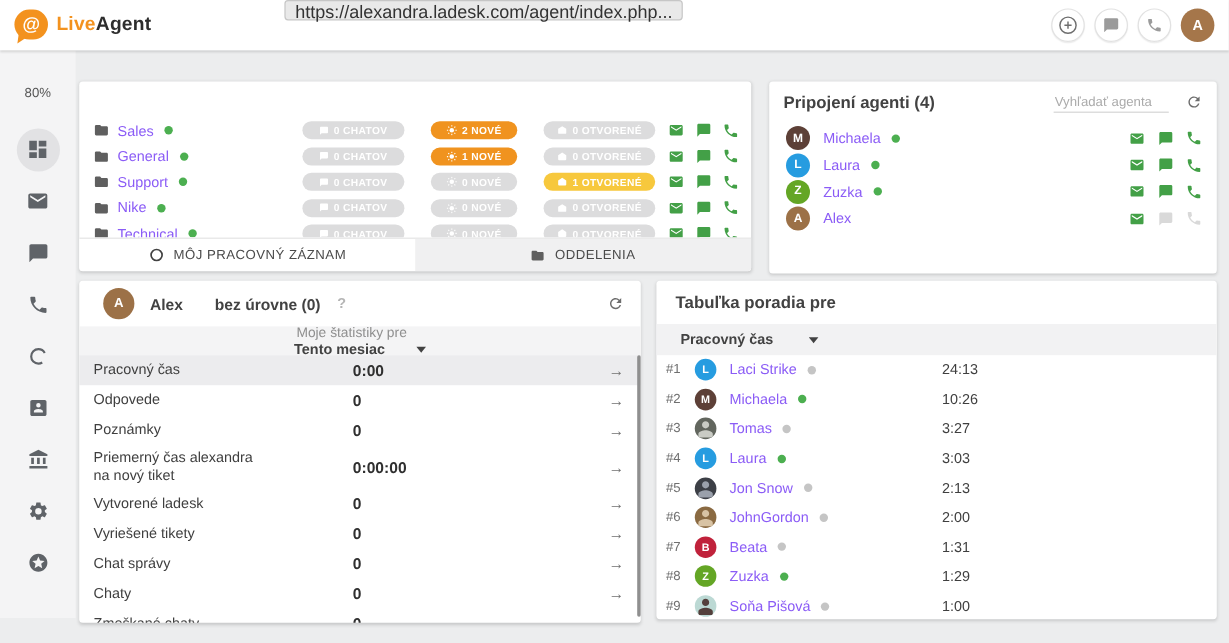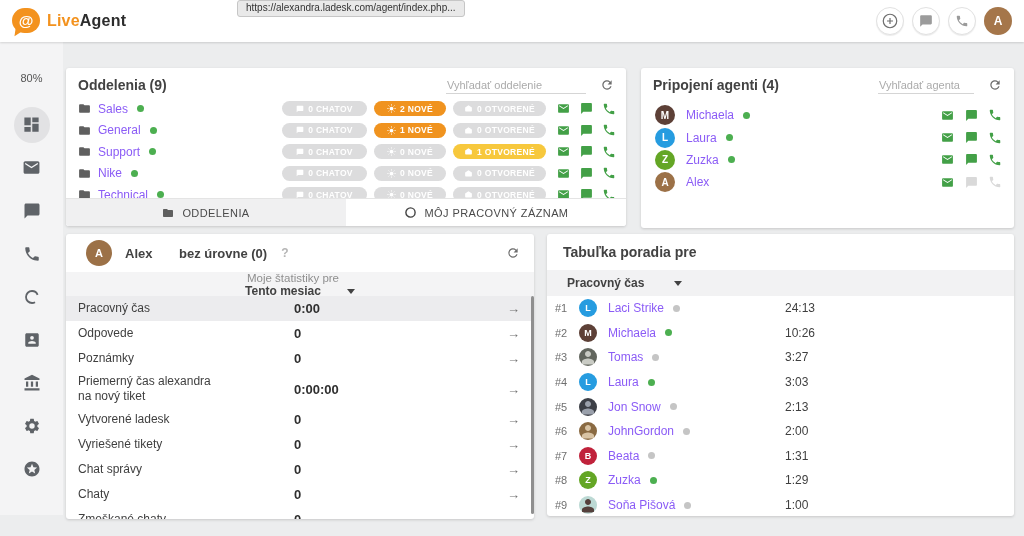"https://alexandra.ladesk.com/agent/index" .url-tip { font-size: 10px -> 15px }
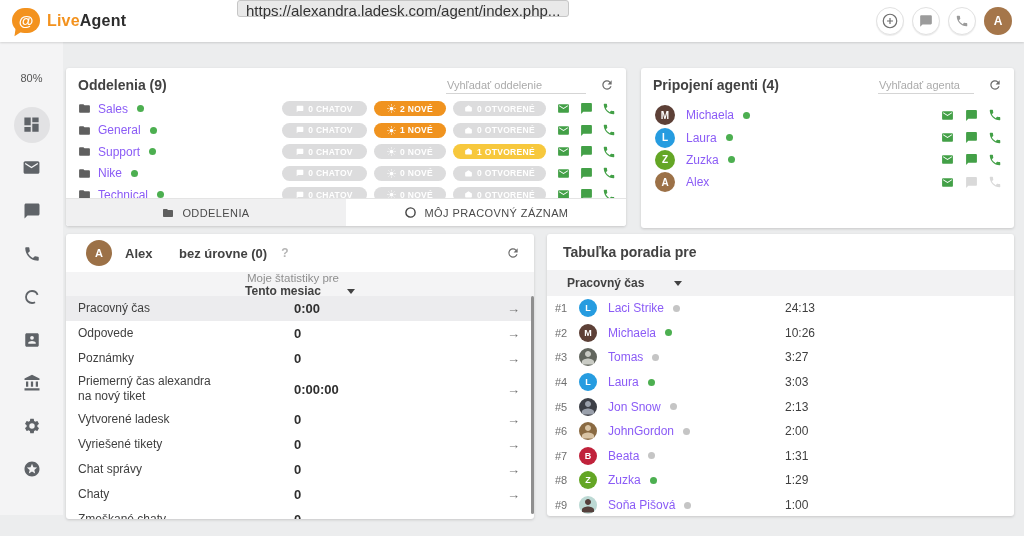"Oddelenia (9)" div.panel-head { html: <div> <div>Oddelenia (9)</div> <div> <input> <span> <svg> <path></path> </svg> </span> </div> </div> -> none }
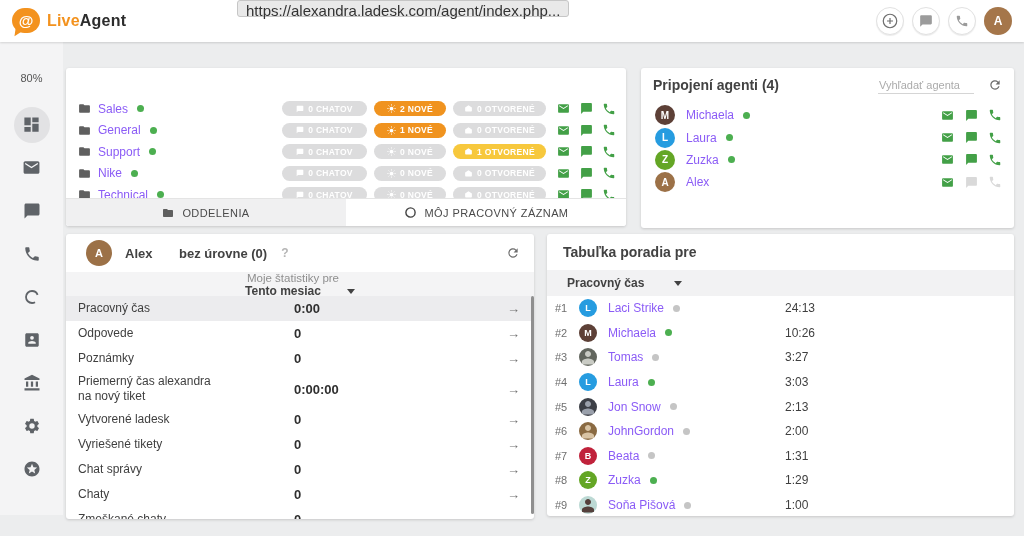"0 CHATOV" .badges { gap: 7px -> 22px }
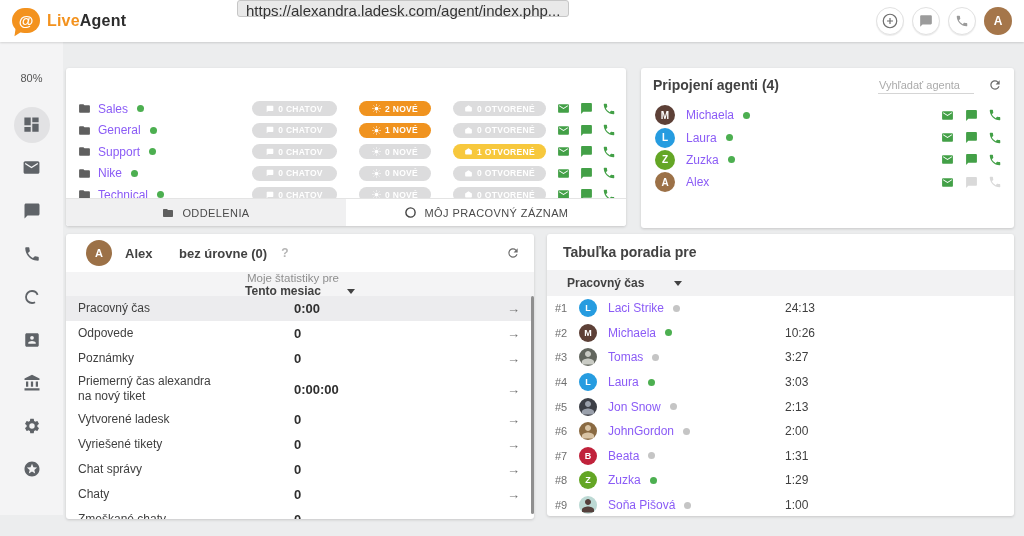"ODDELENIA" div.tab { order: before "MÔJ PRACOVNÝ ZÁZNAM" -> after "MÔJ PRACOVNÝ ZÁZNAM" }
